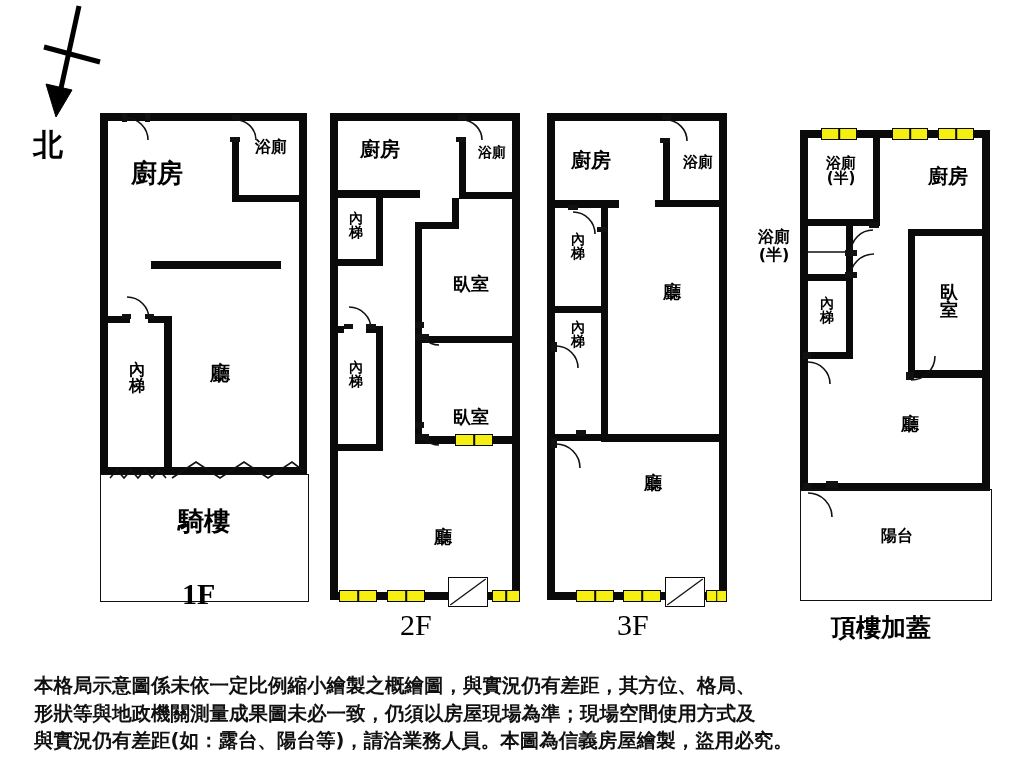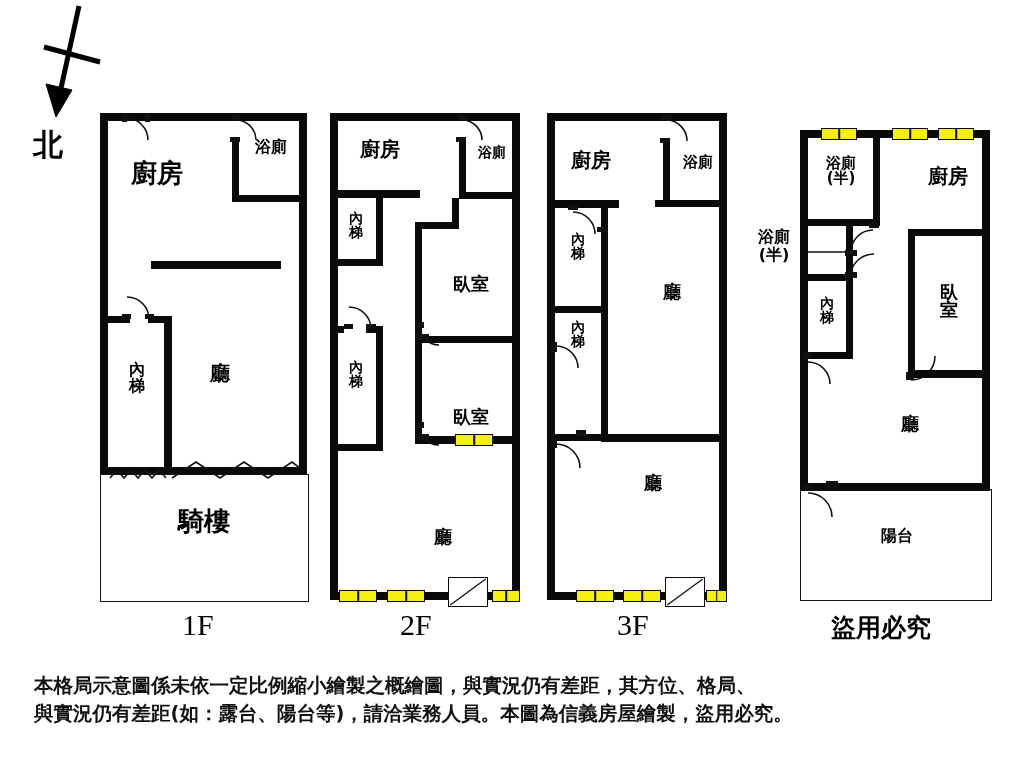"1F" div.floorcap { font-weight: none -> bold; top: 608px -> 577px }
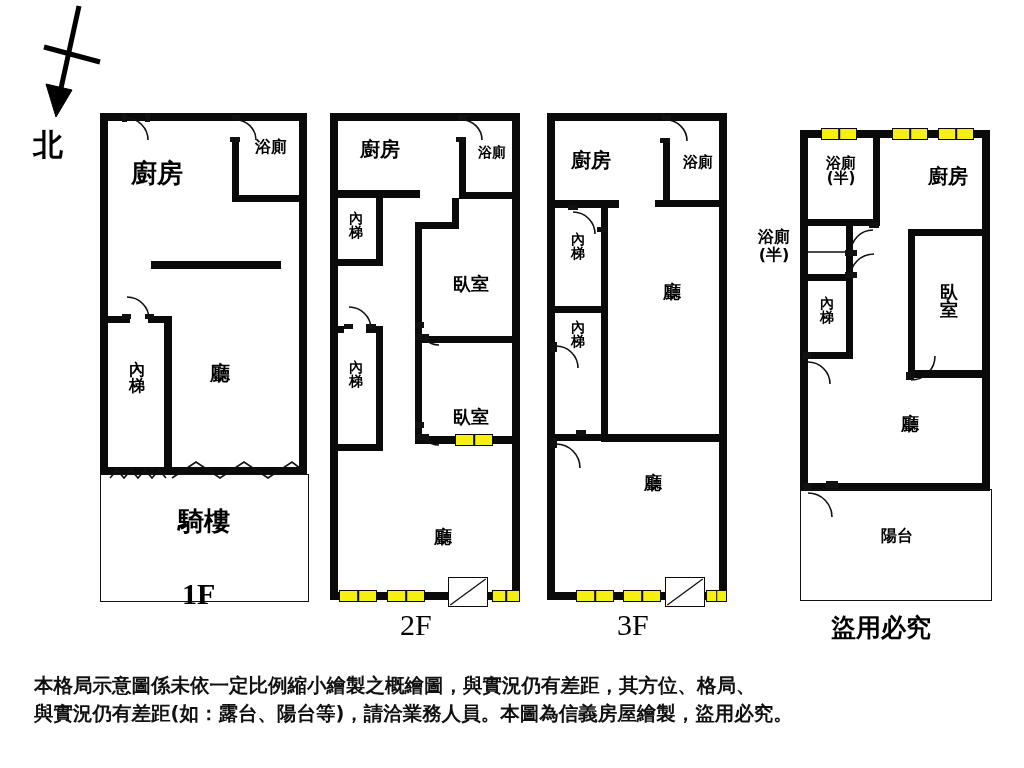"盜用必究" div.floorcap { text: 盜用必究 -> 頂樓加蓋 }
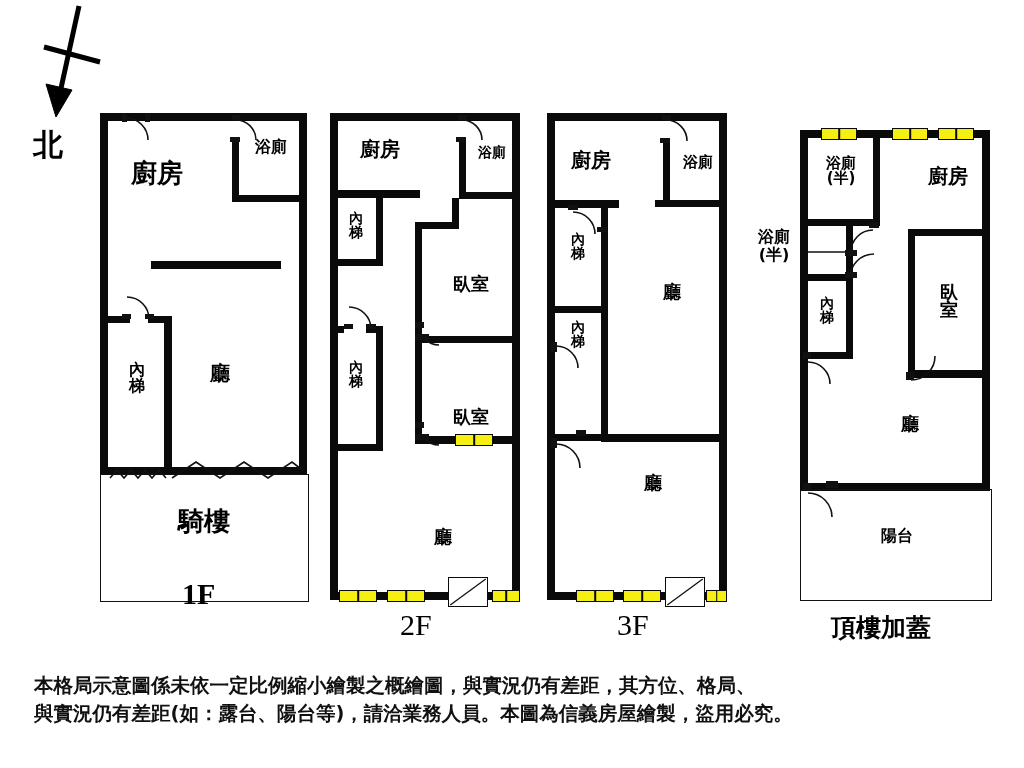"形狀等與地政機關測量成果圖未必一致，仍須以房屋現場為準；現場空間使用方式及" div { html: none -> <div>形狀等與地政機關測量成果圖未必一致，仍須以房屋現場為準；現場空間使用方式及</div> }
